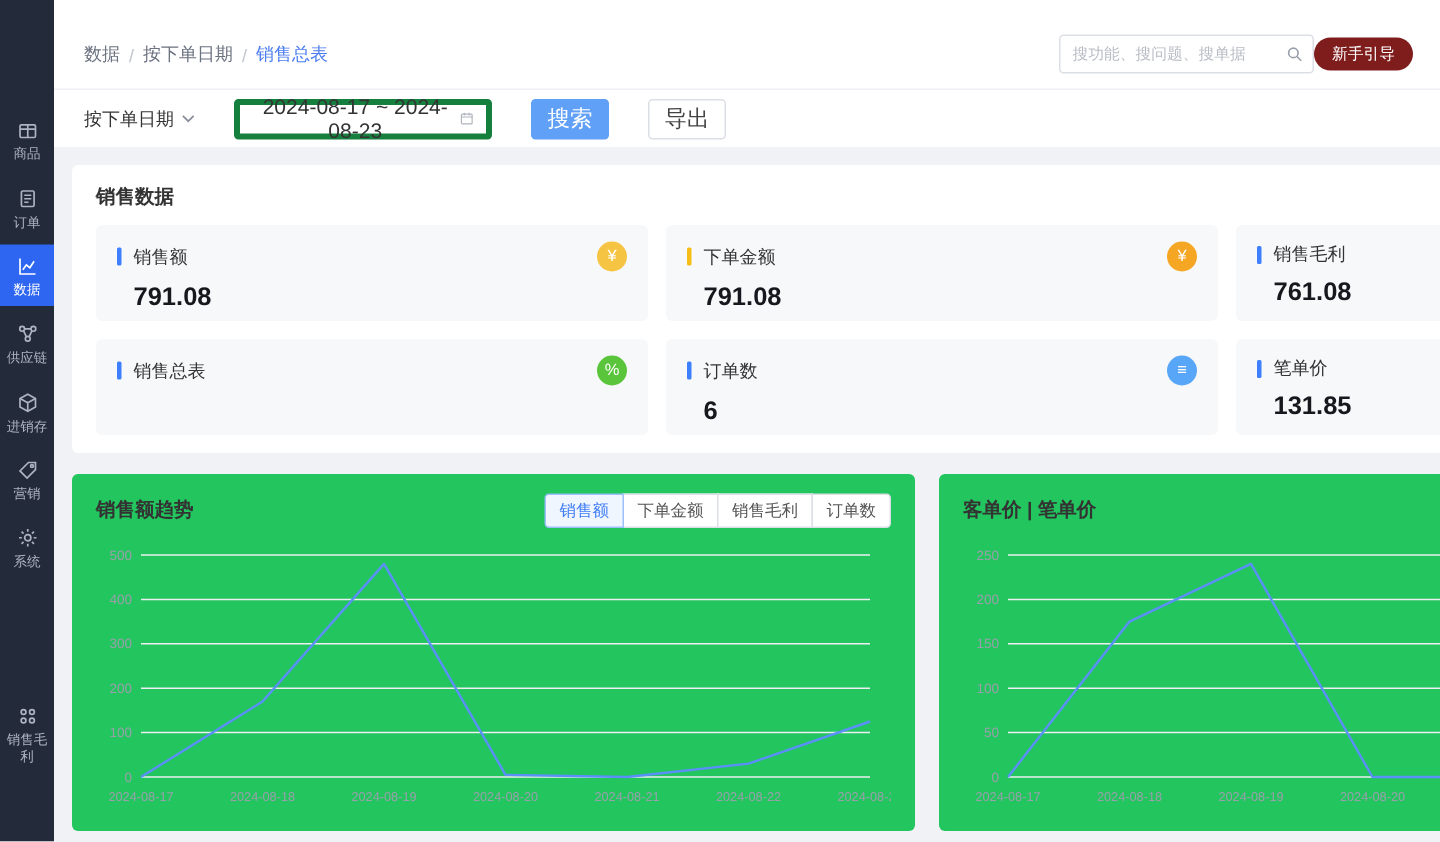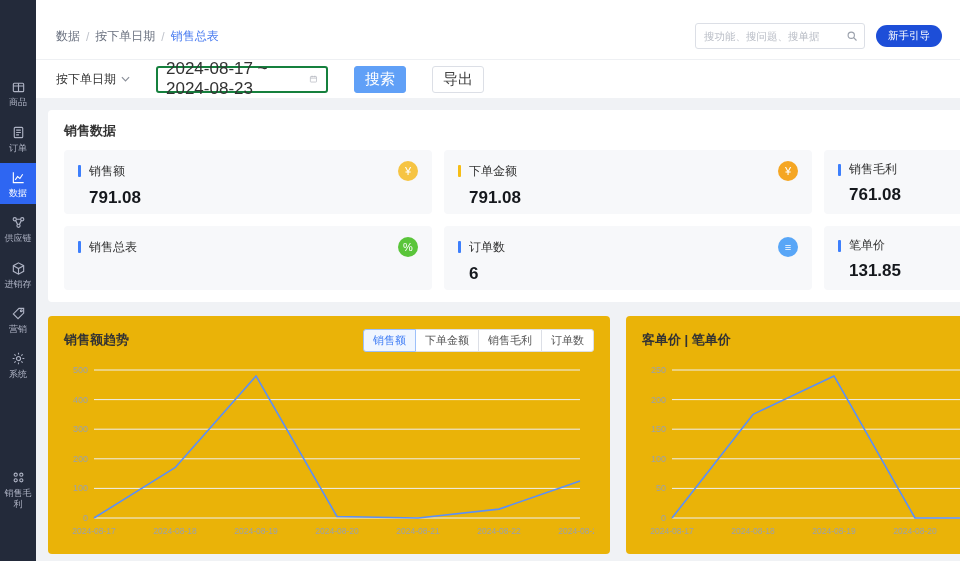"搜功能、搜问题、搜单据" .header-right { gap: 11px -> 0 }
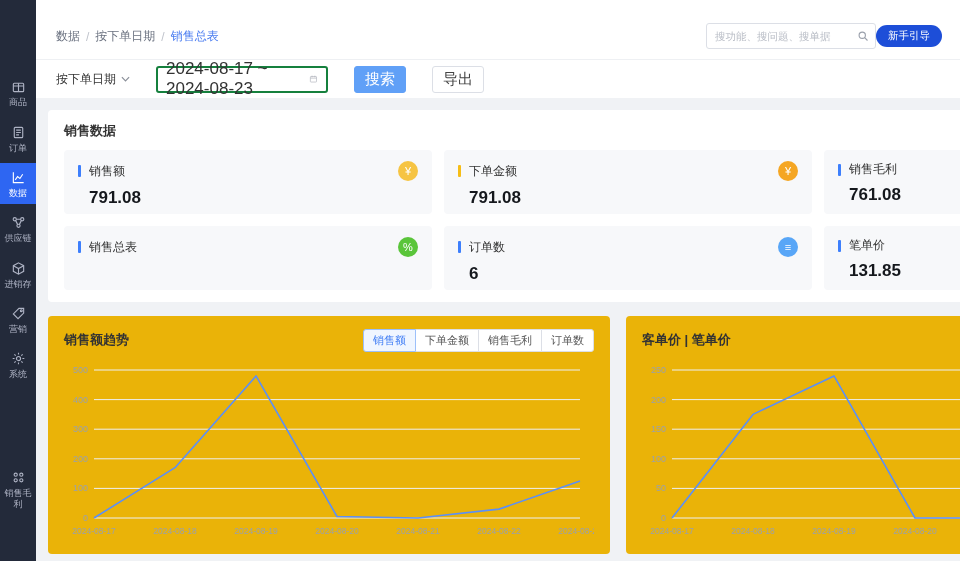"新手引导" .guide-btn { background: #1d4ed8 -> #7f1d1d }
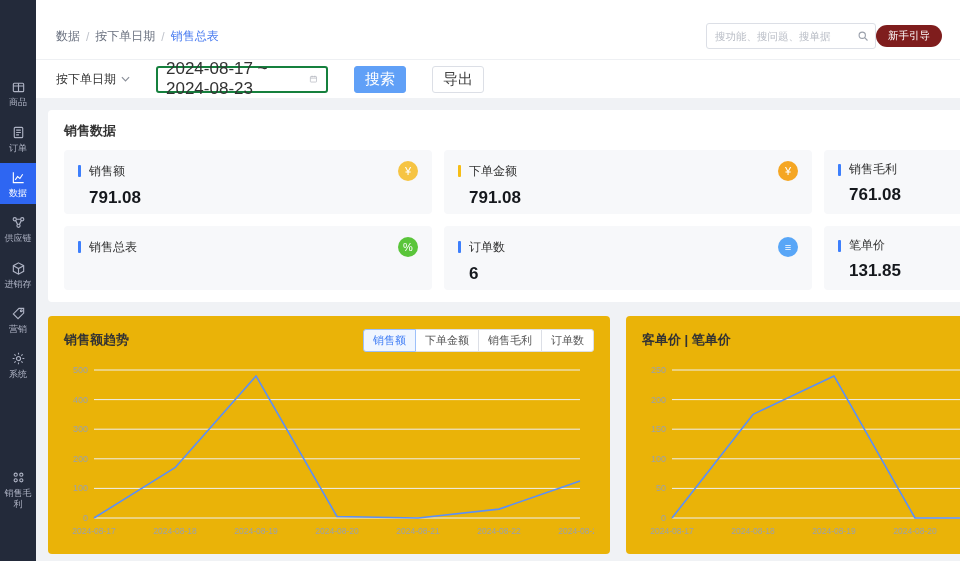"2024-08-17 ~ 2024-08-23" .date-input { border: 2px solid #15803d -> 4px solid #15803d; font-size: 17px -> 14px; text-align: none -> center }
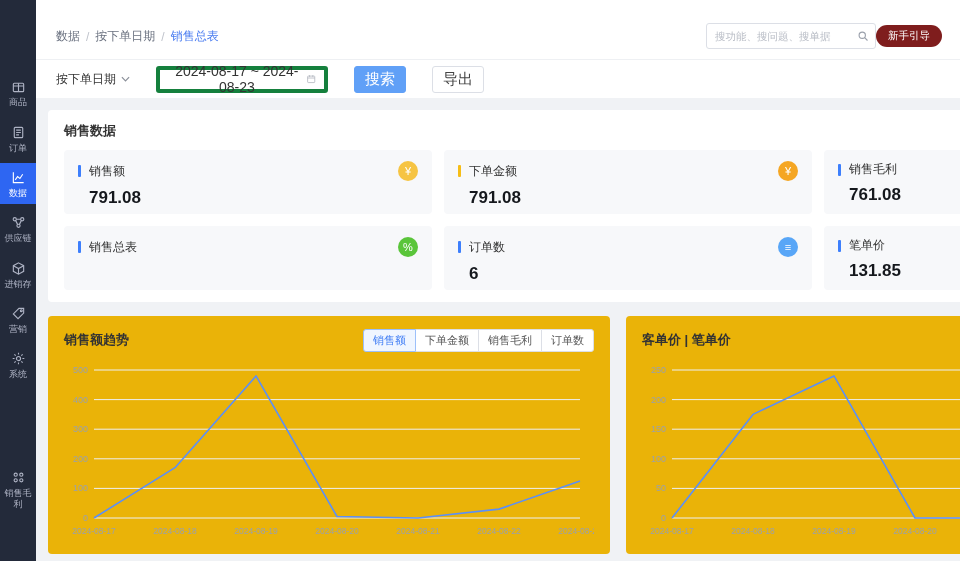"销售额趋势" .chart-card { background: #eab308 -> #22c55e }
